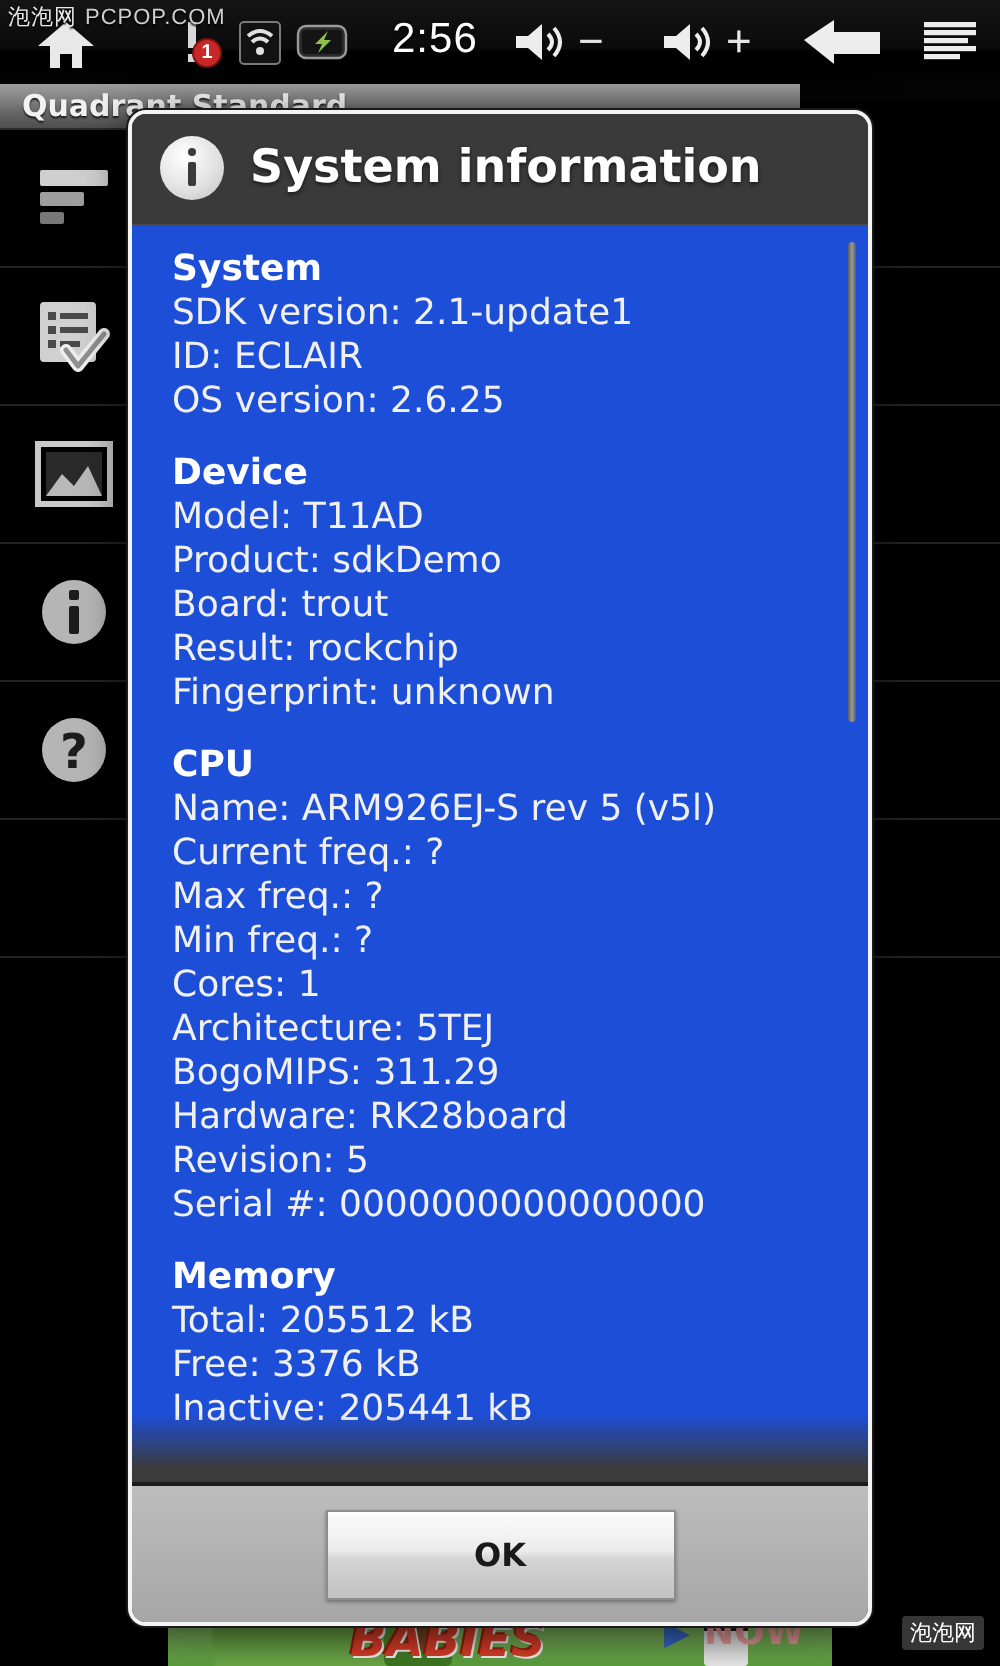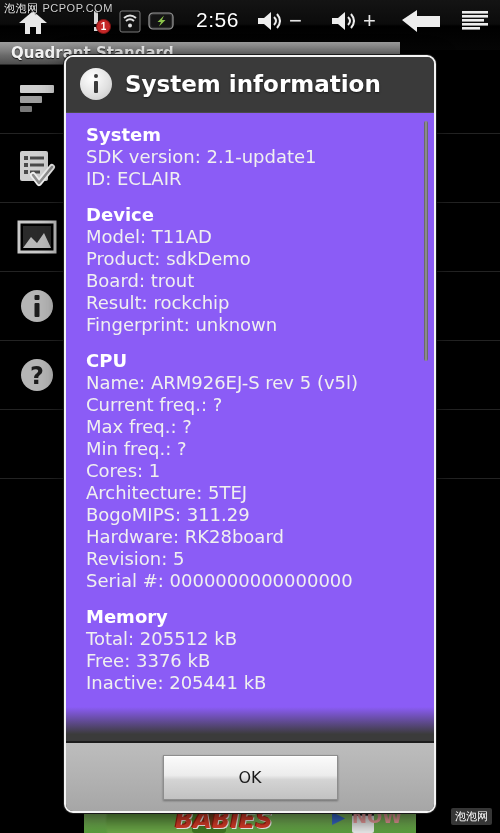"System" .dlg-body { background: #8b5cf6 -> #1d4ed8 }
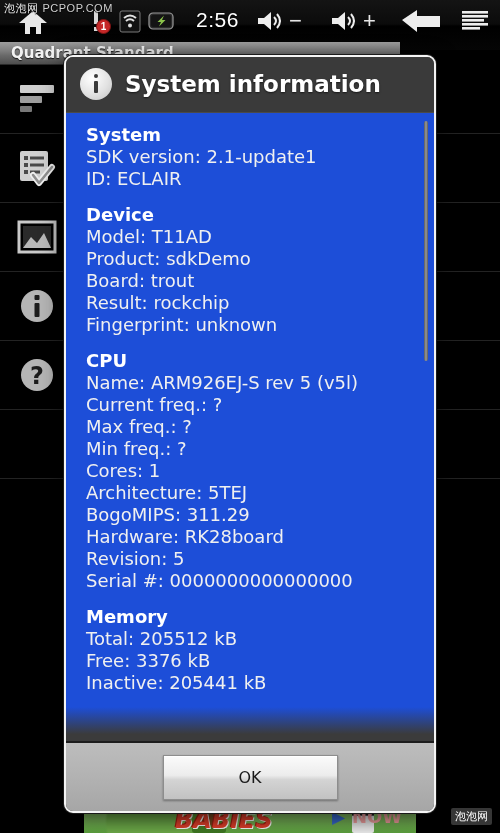"OS version: 2.6.25" div.sec-line { html: none -> <div>OS version: 2.6.25</div> }
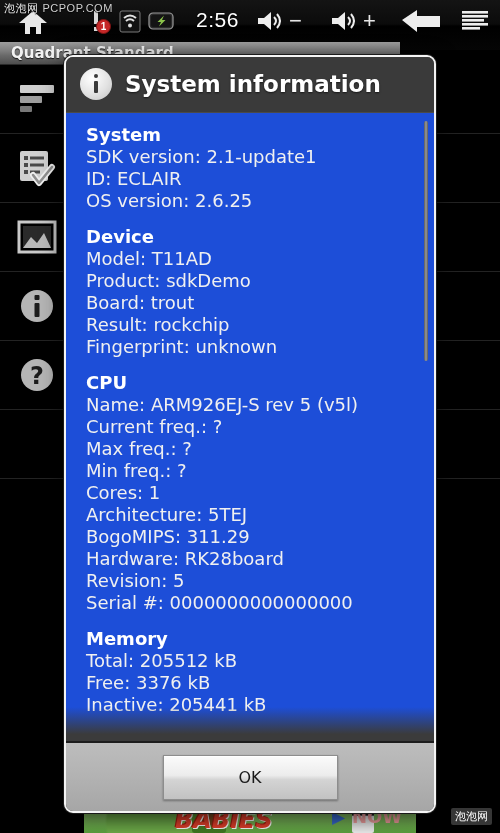"OK" .ok-btn { font-weight: none -> bold }
